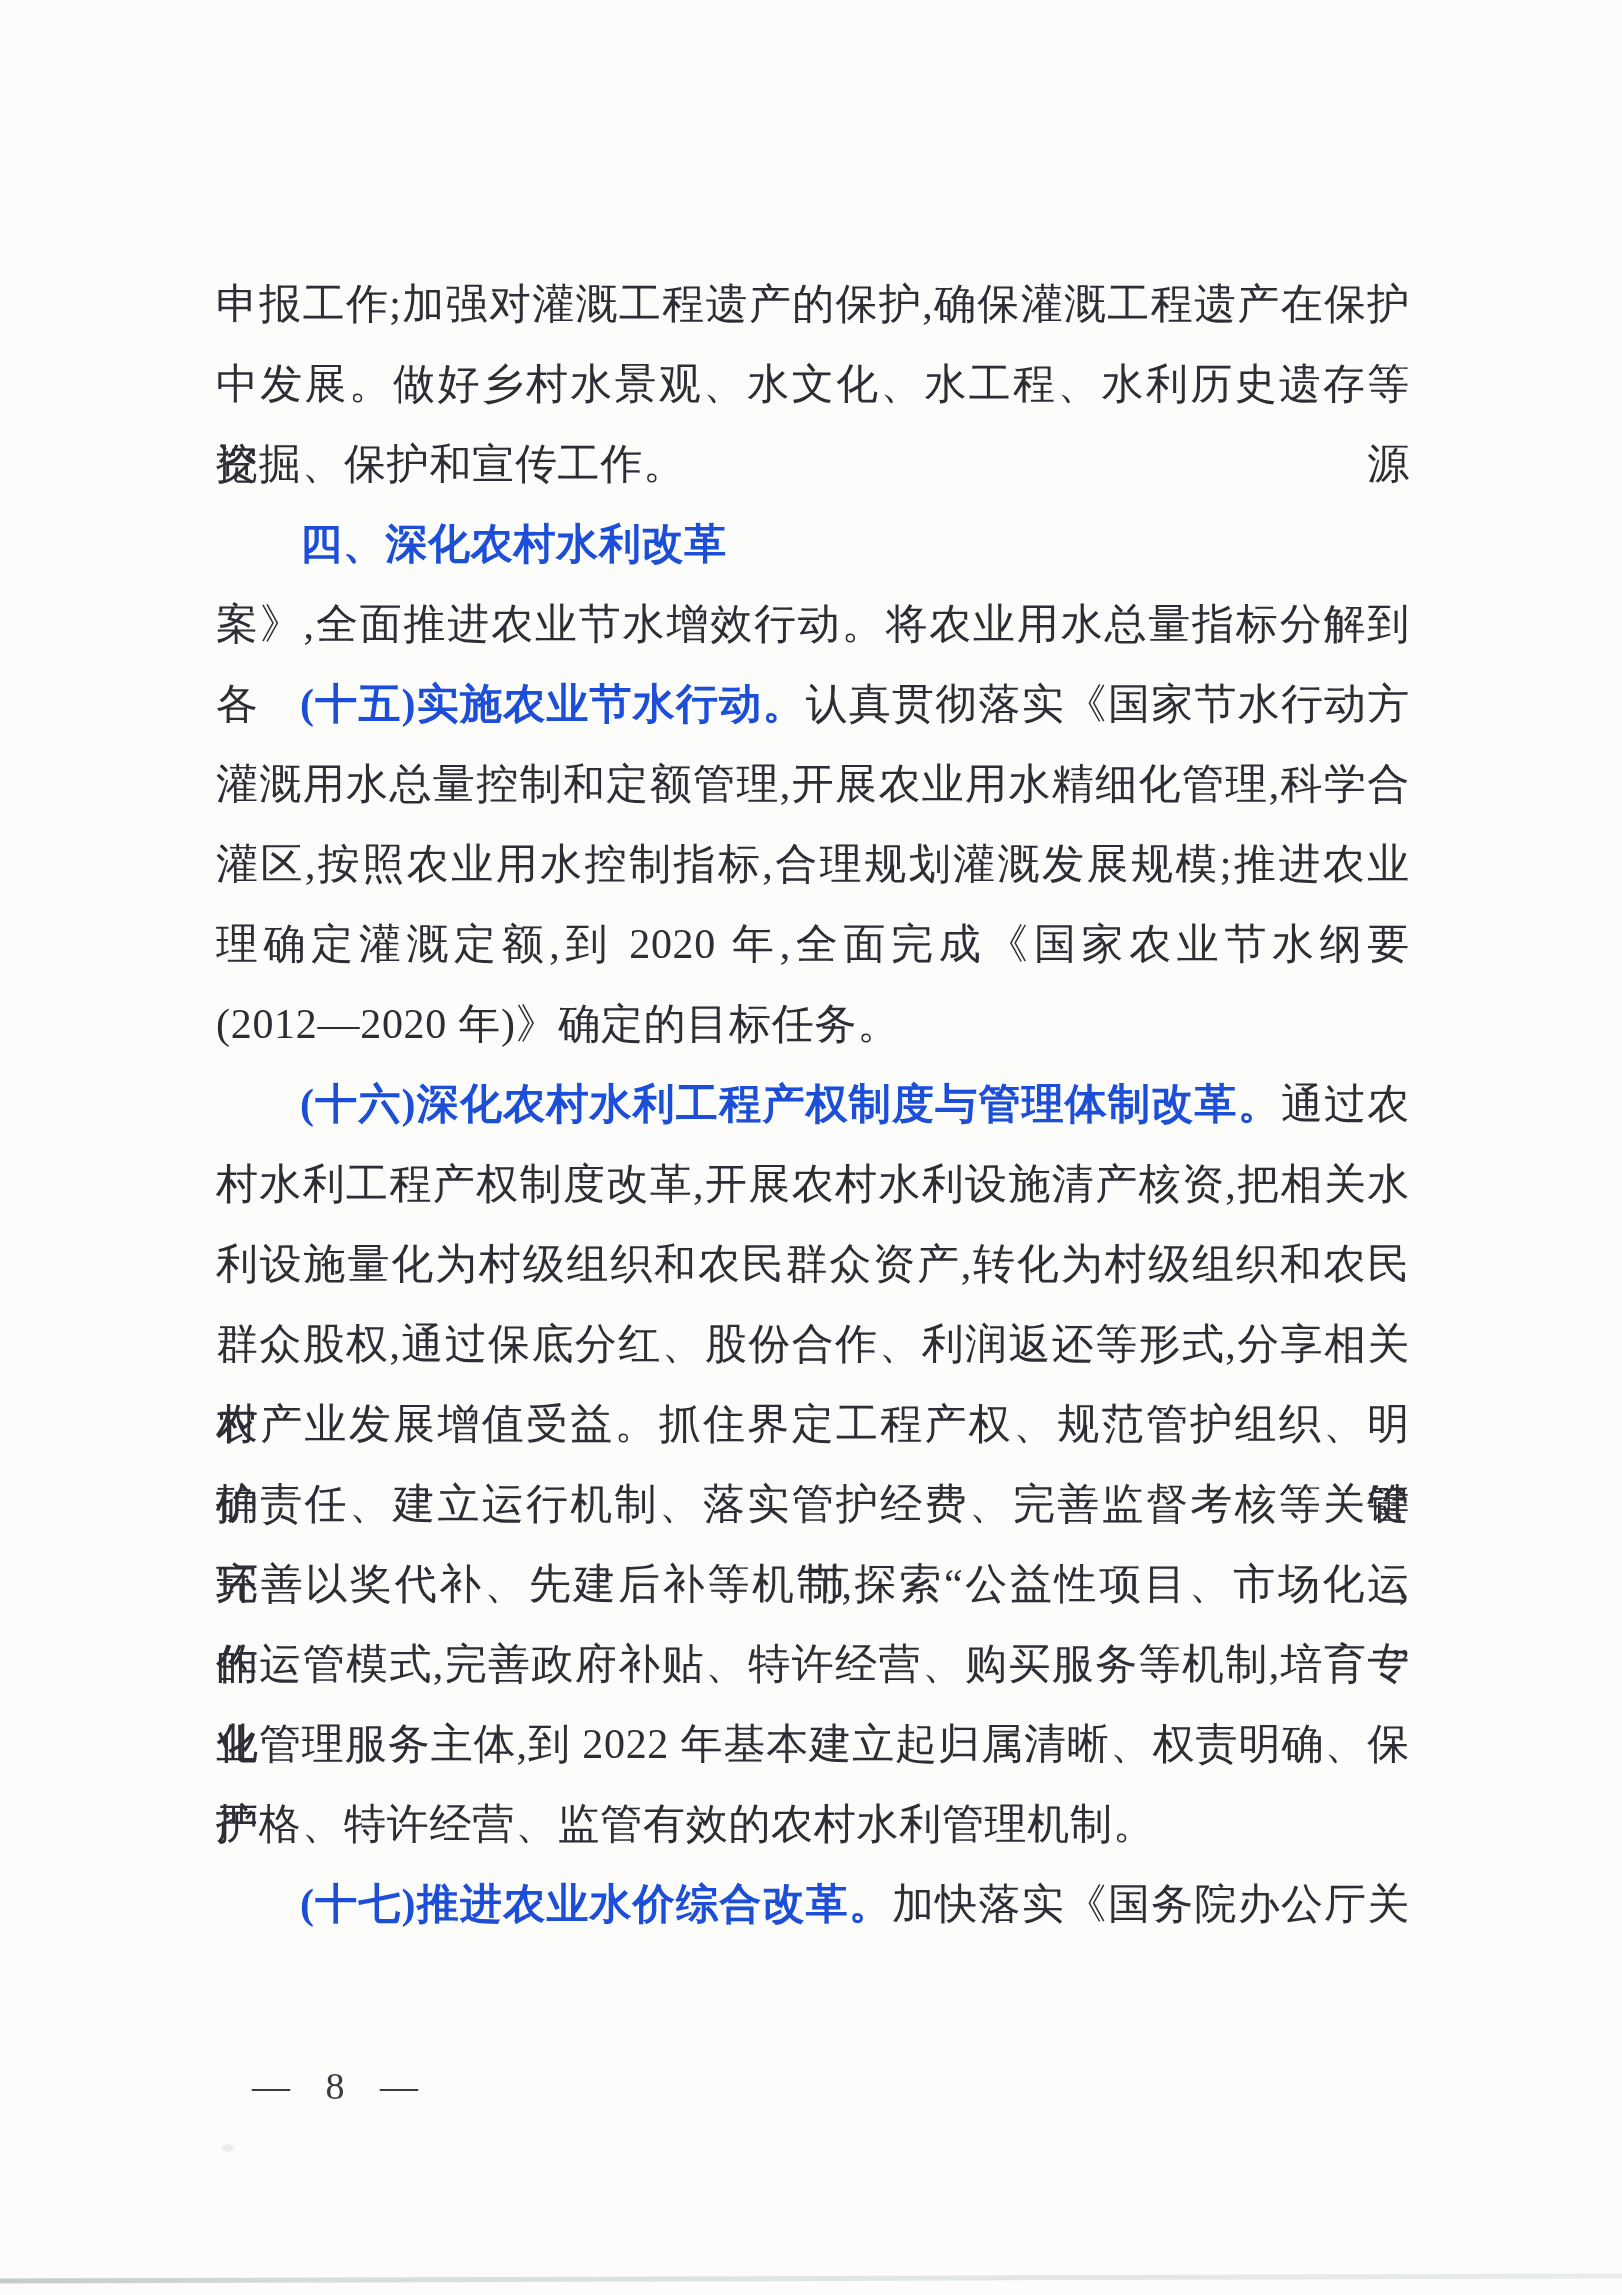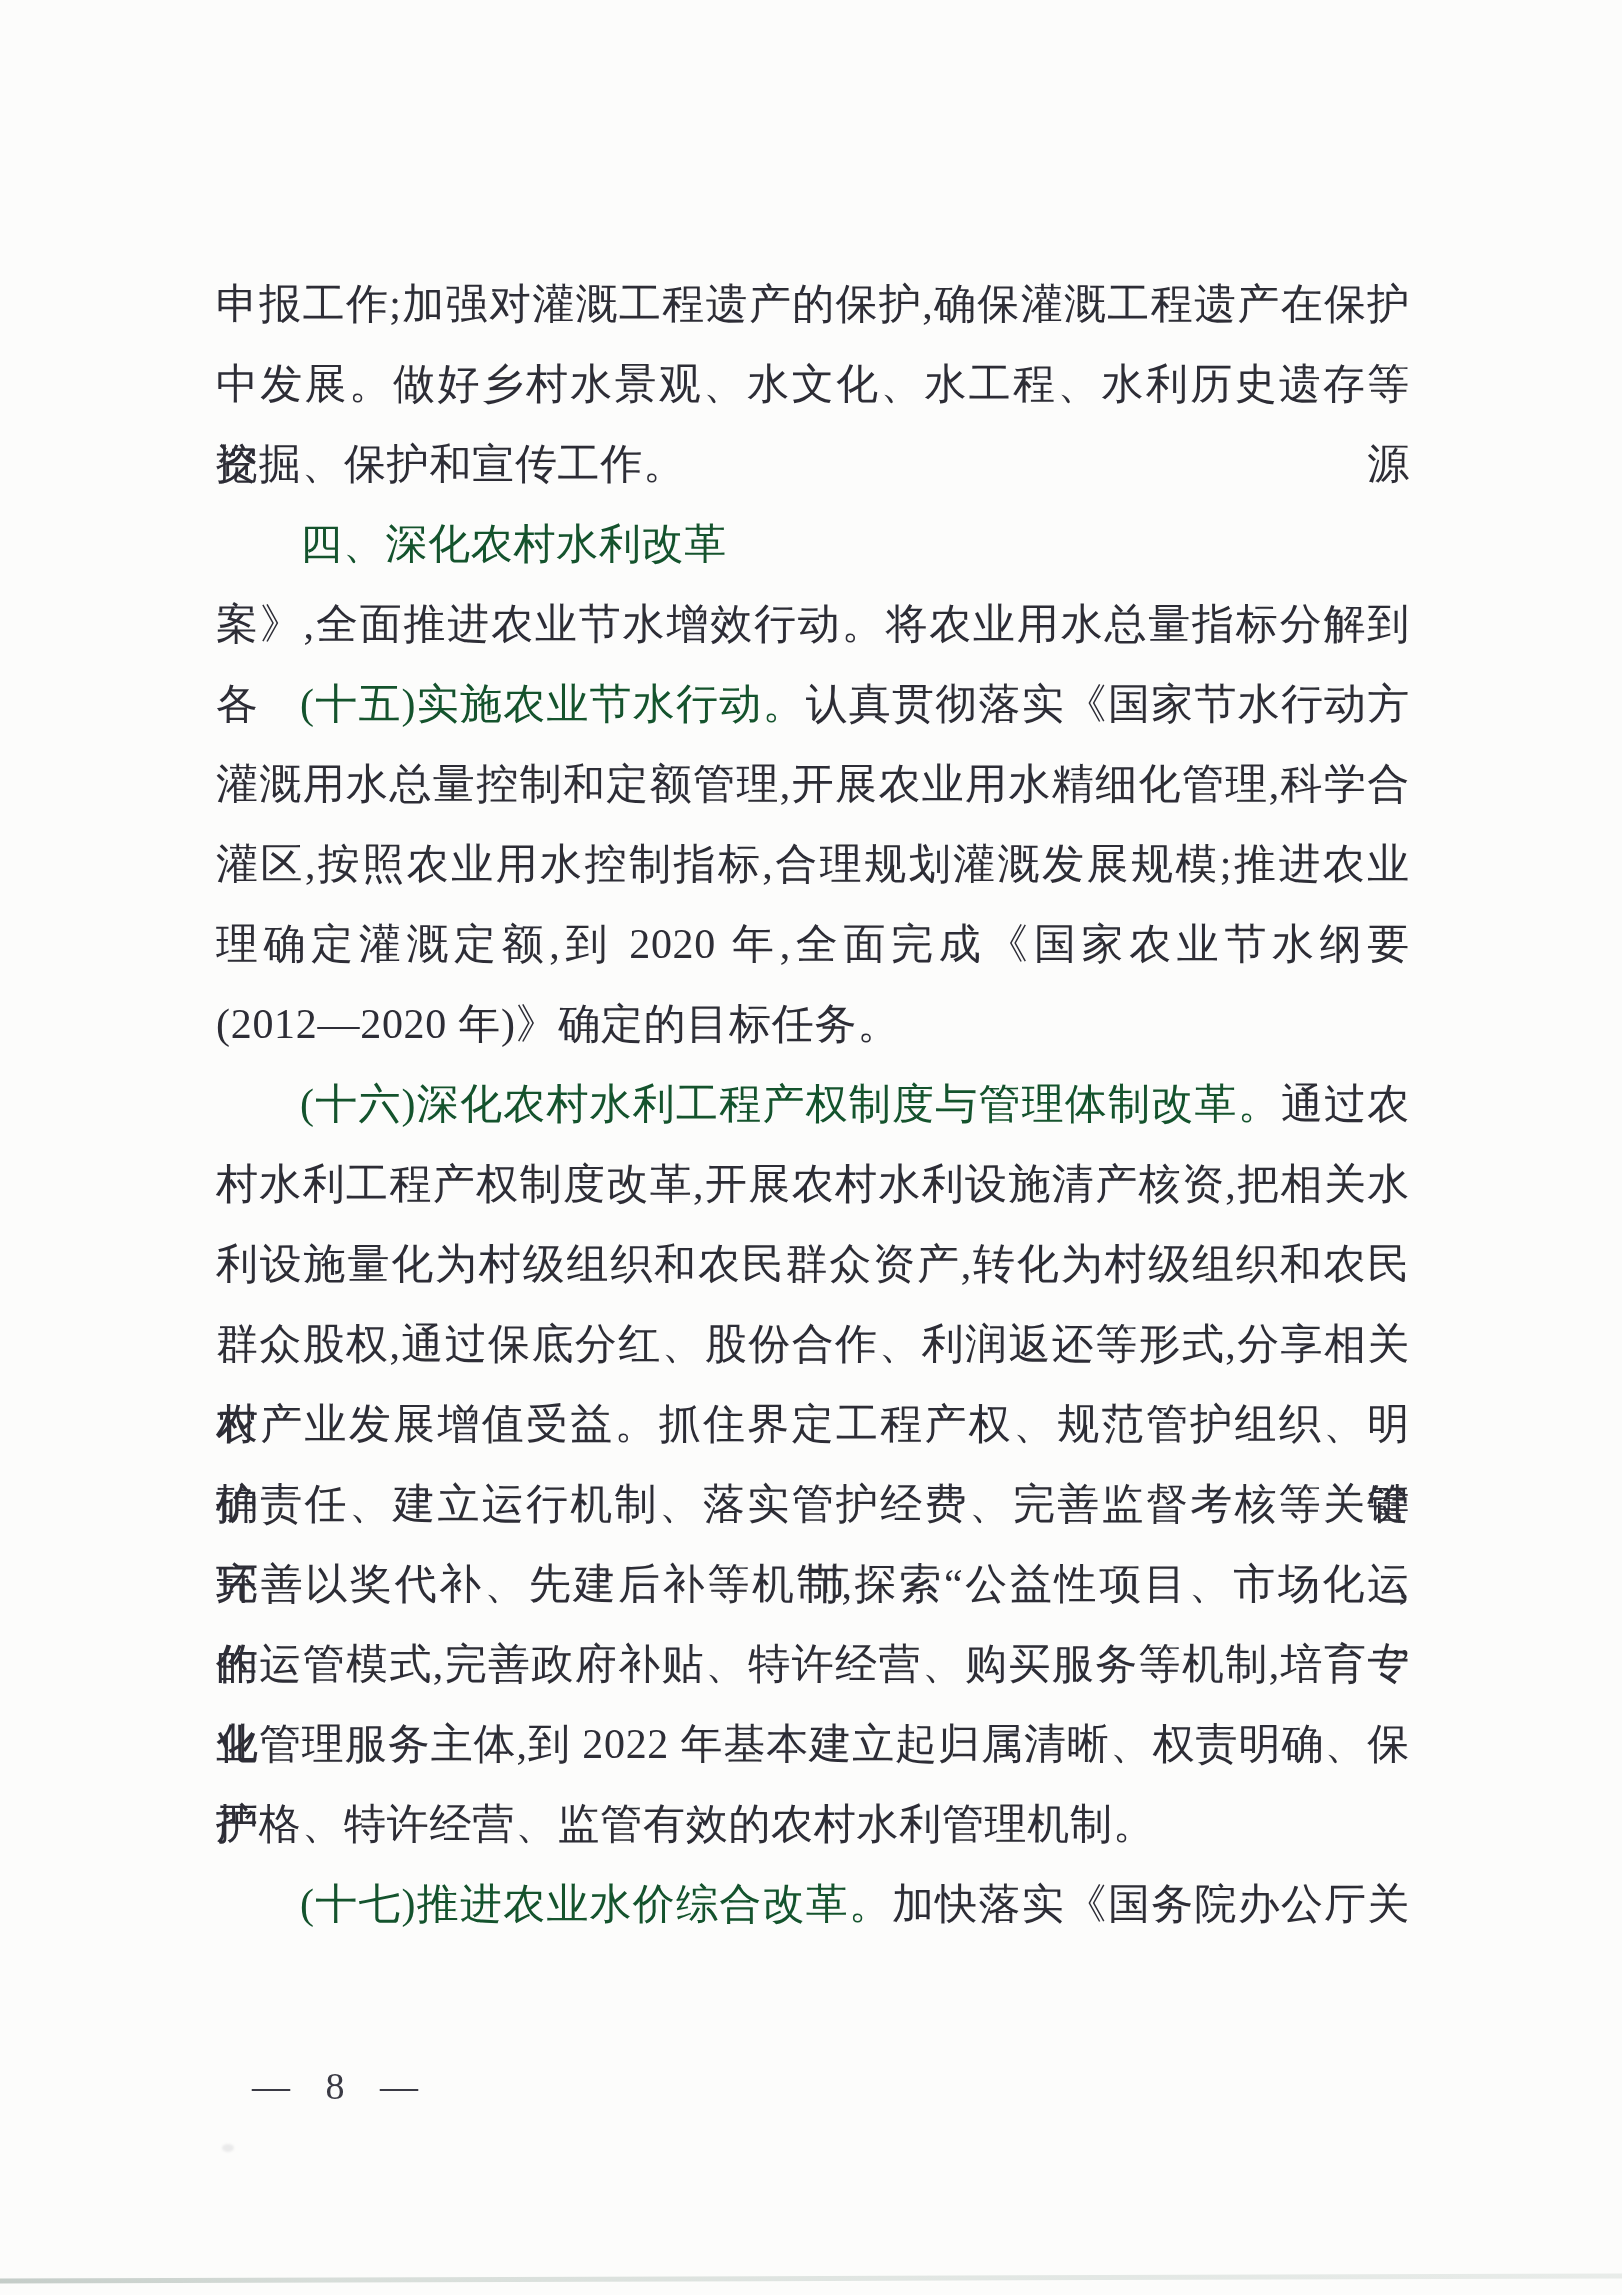"四、深化农村水利改革" .b { color: #14532d -> #1d4ed8; font-weight: 400 -> 700 }
